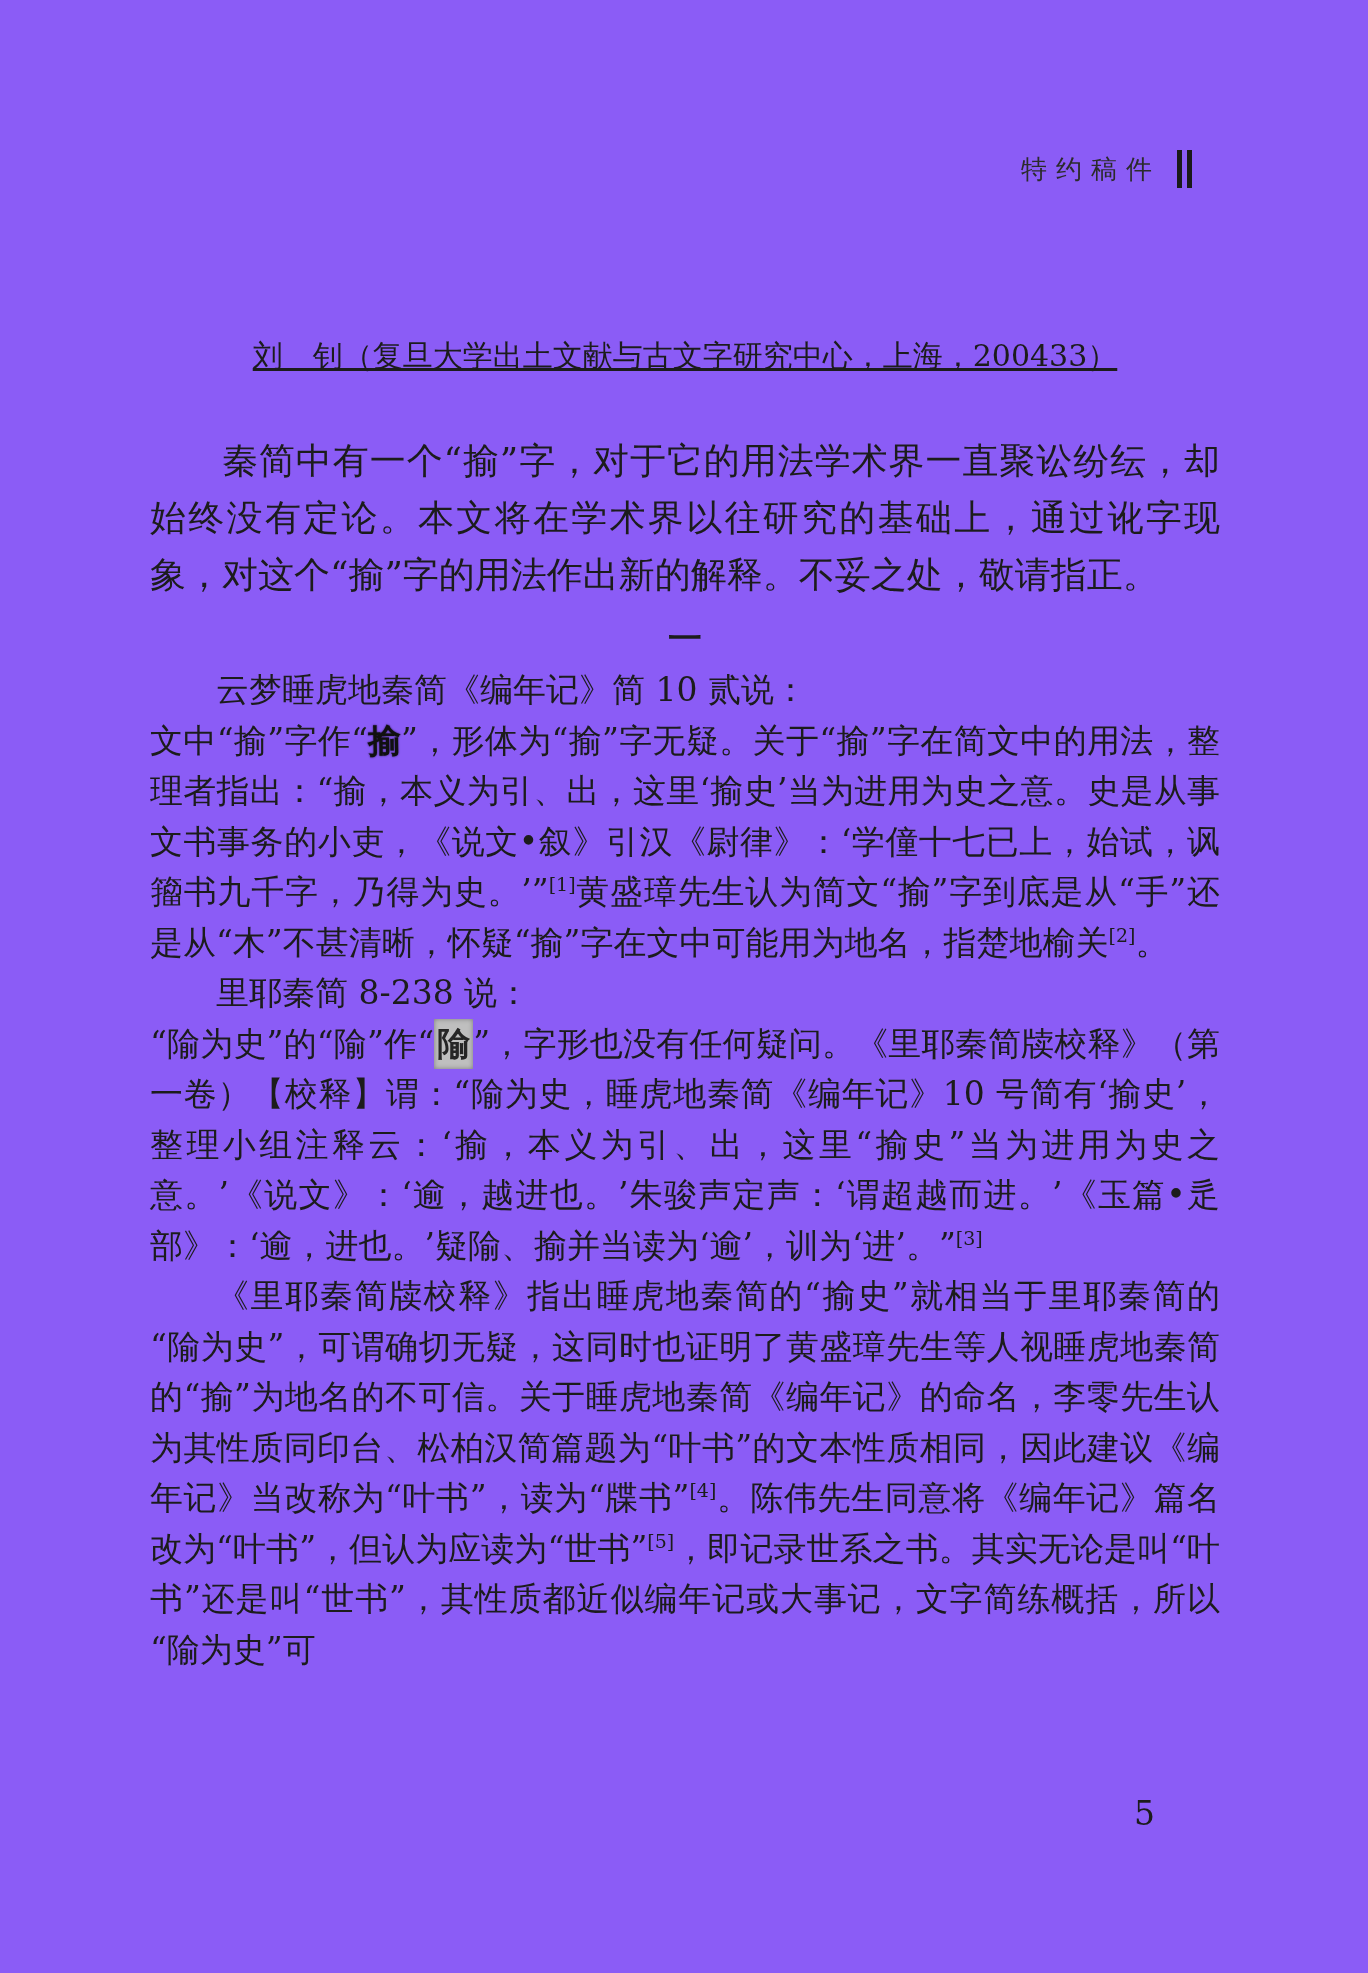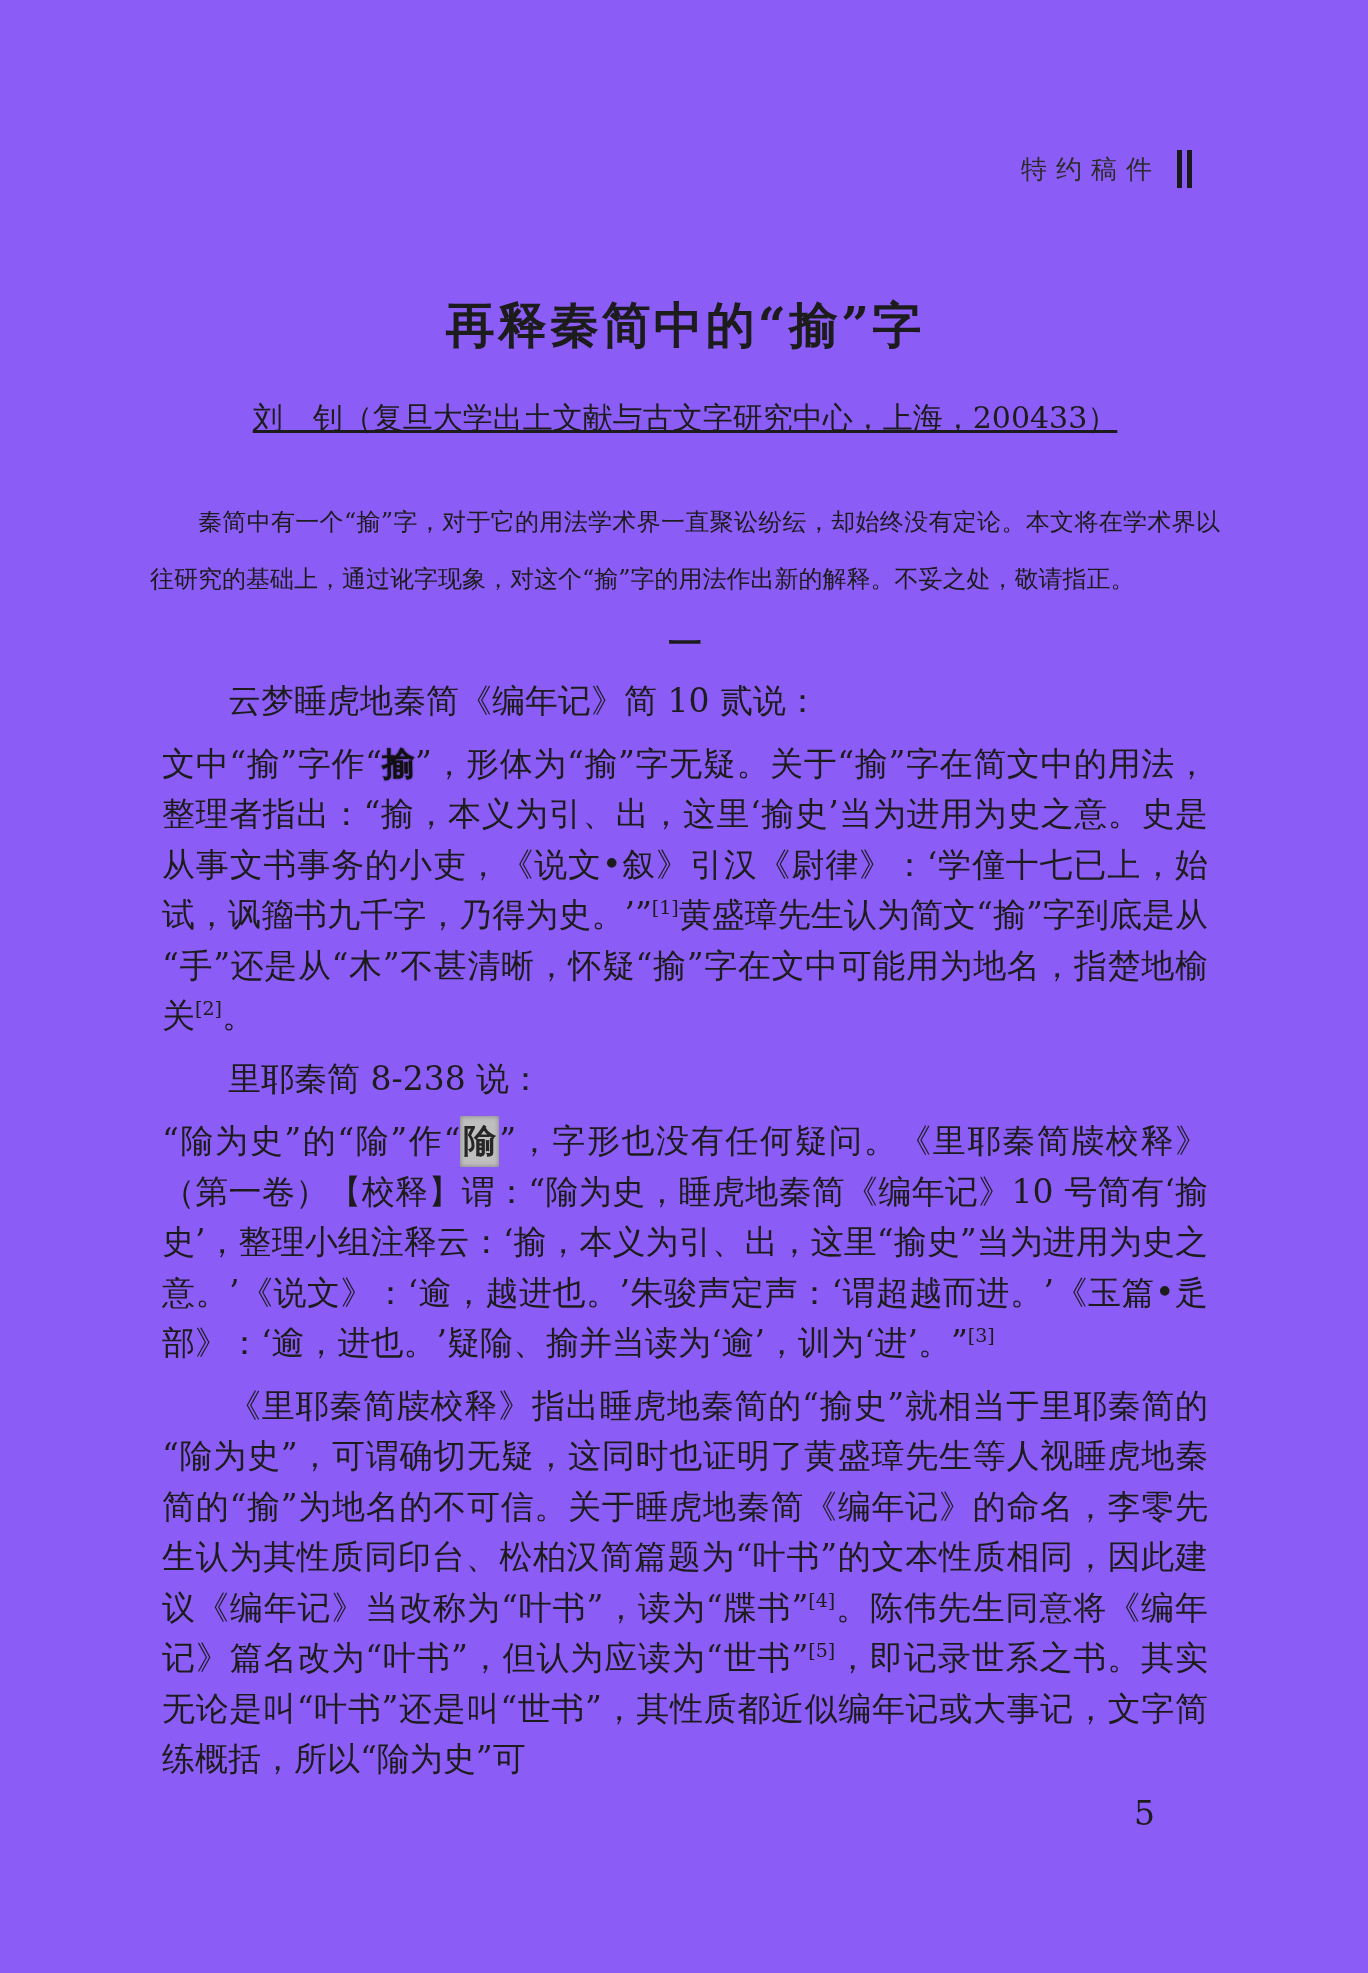"再释秦简中的“揄”字" h1.title { html: <h1>再释秦简中的“揄”字</h1> -> none }
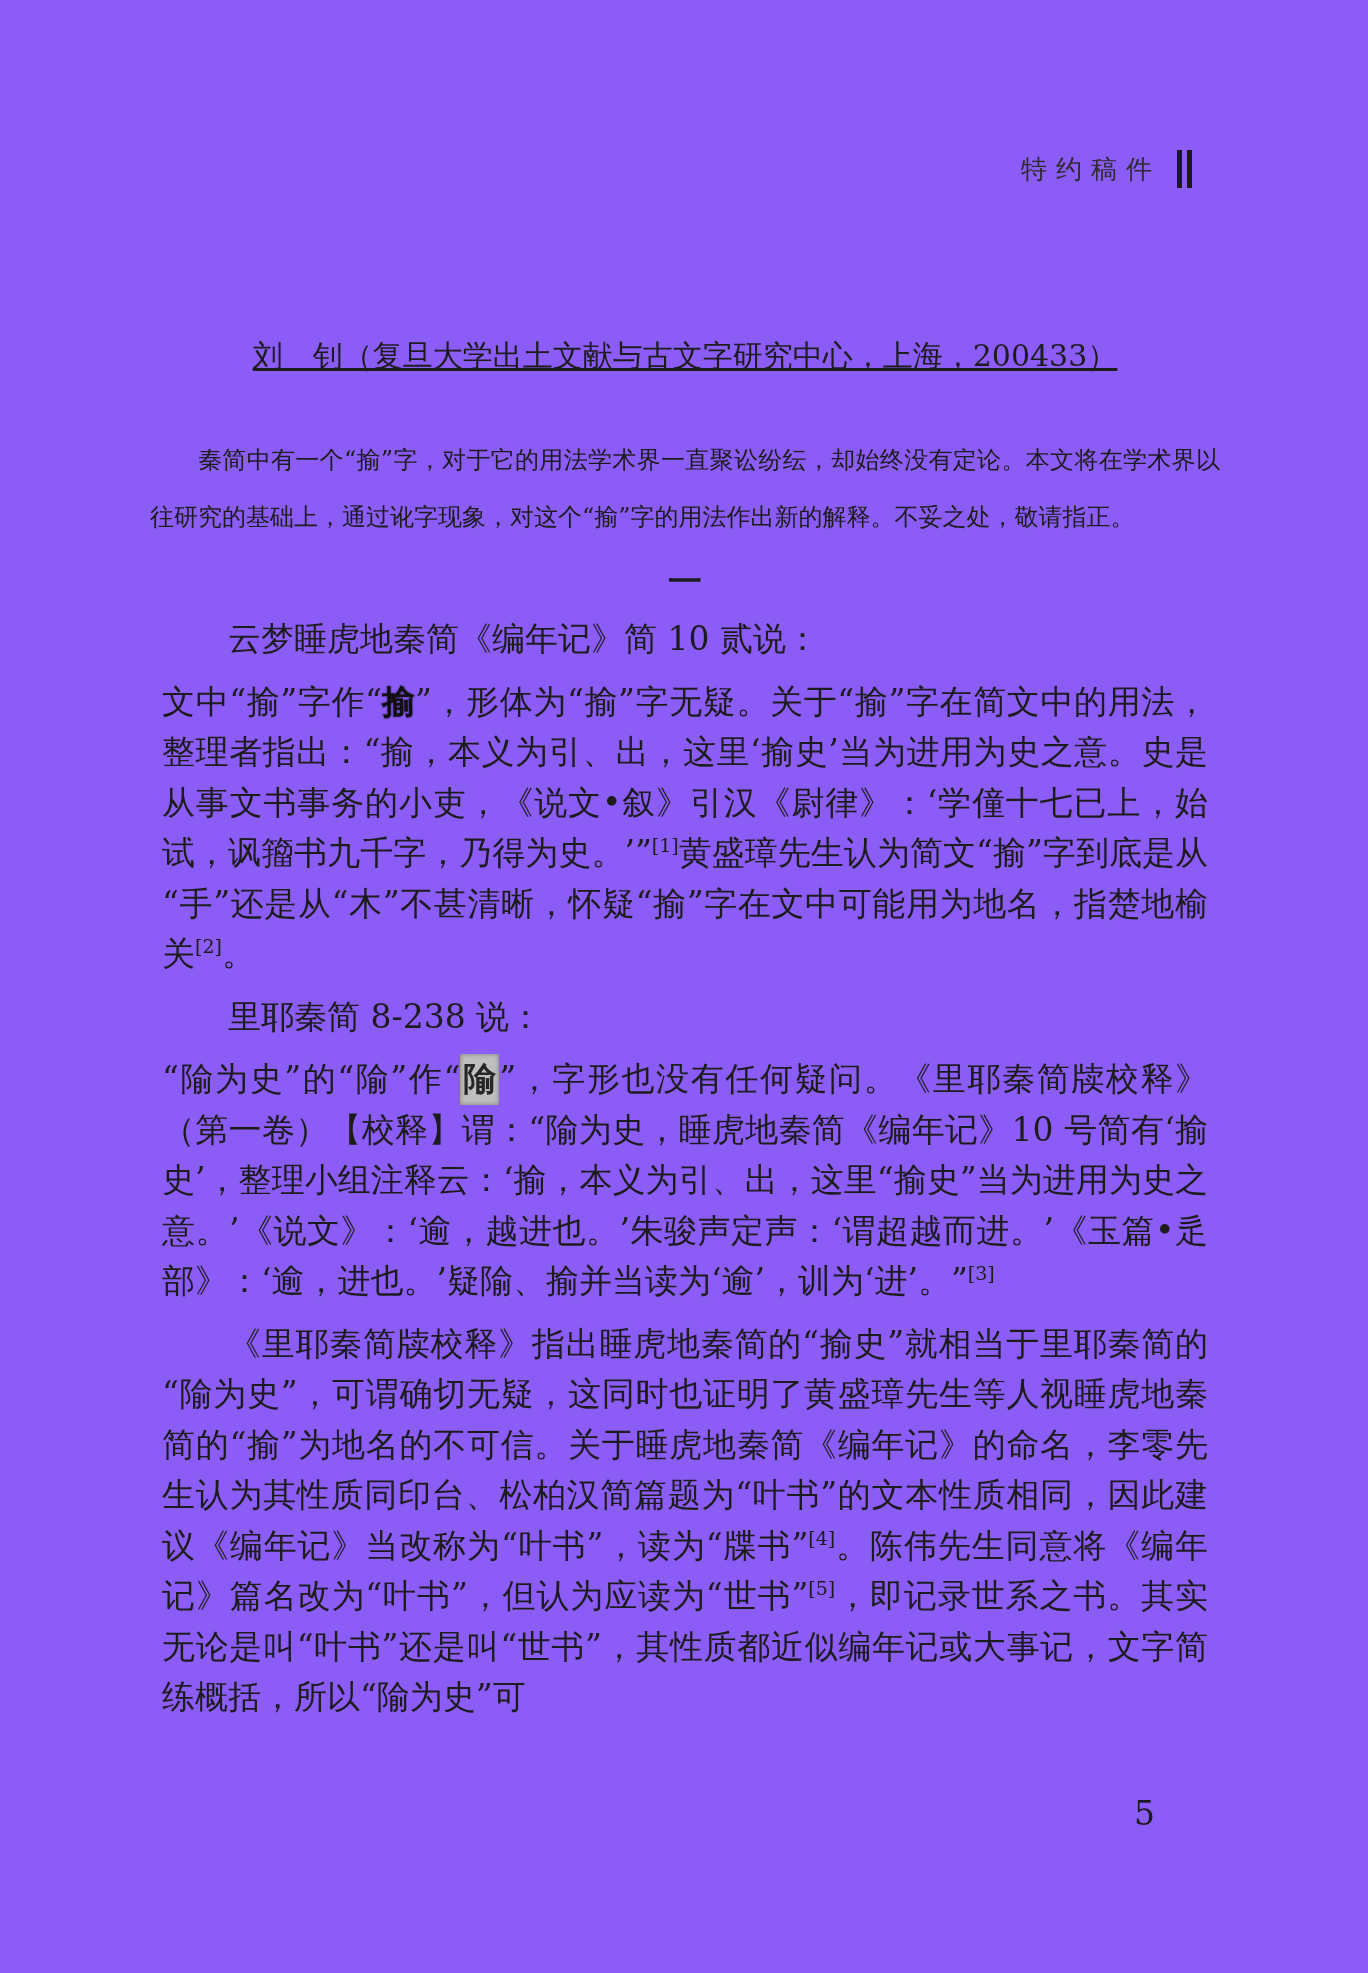"秦简中有一个“揄”字，对于它的用法学术界一直聚讼纷纭，却始终没有定论。本文将在学" .abstract { font-size: 24px -> 36px }
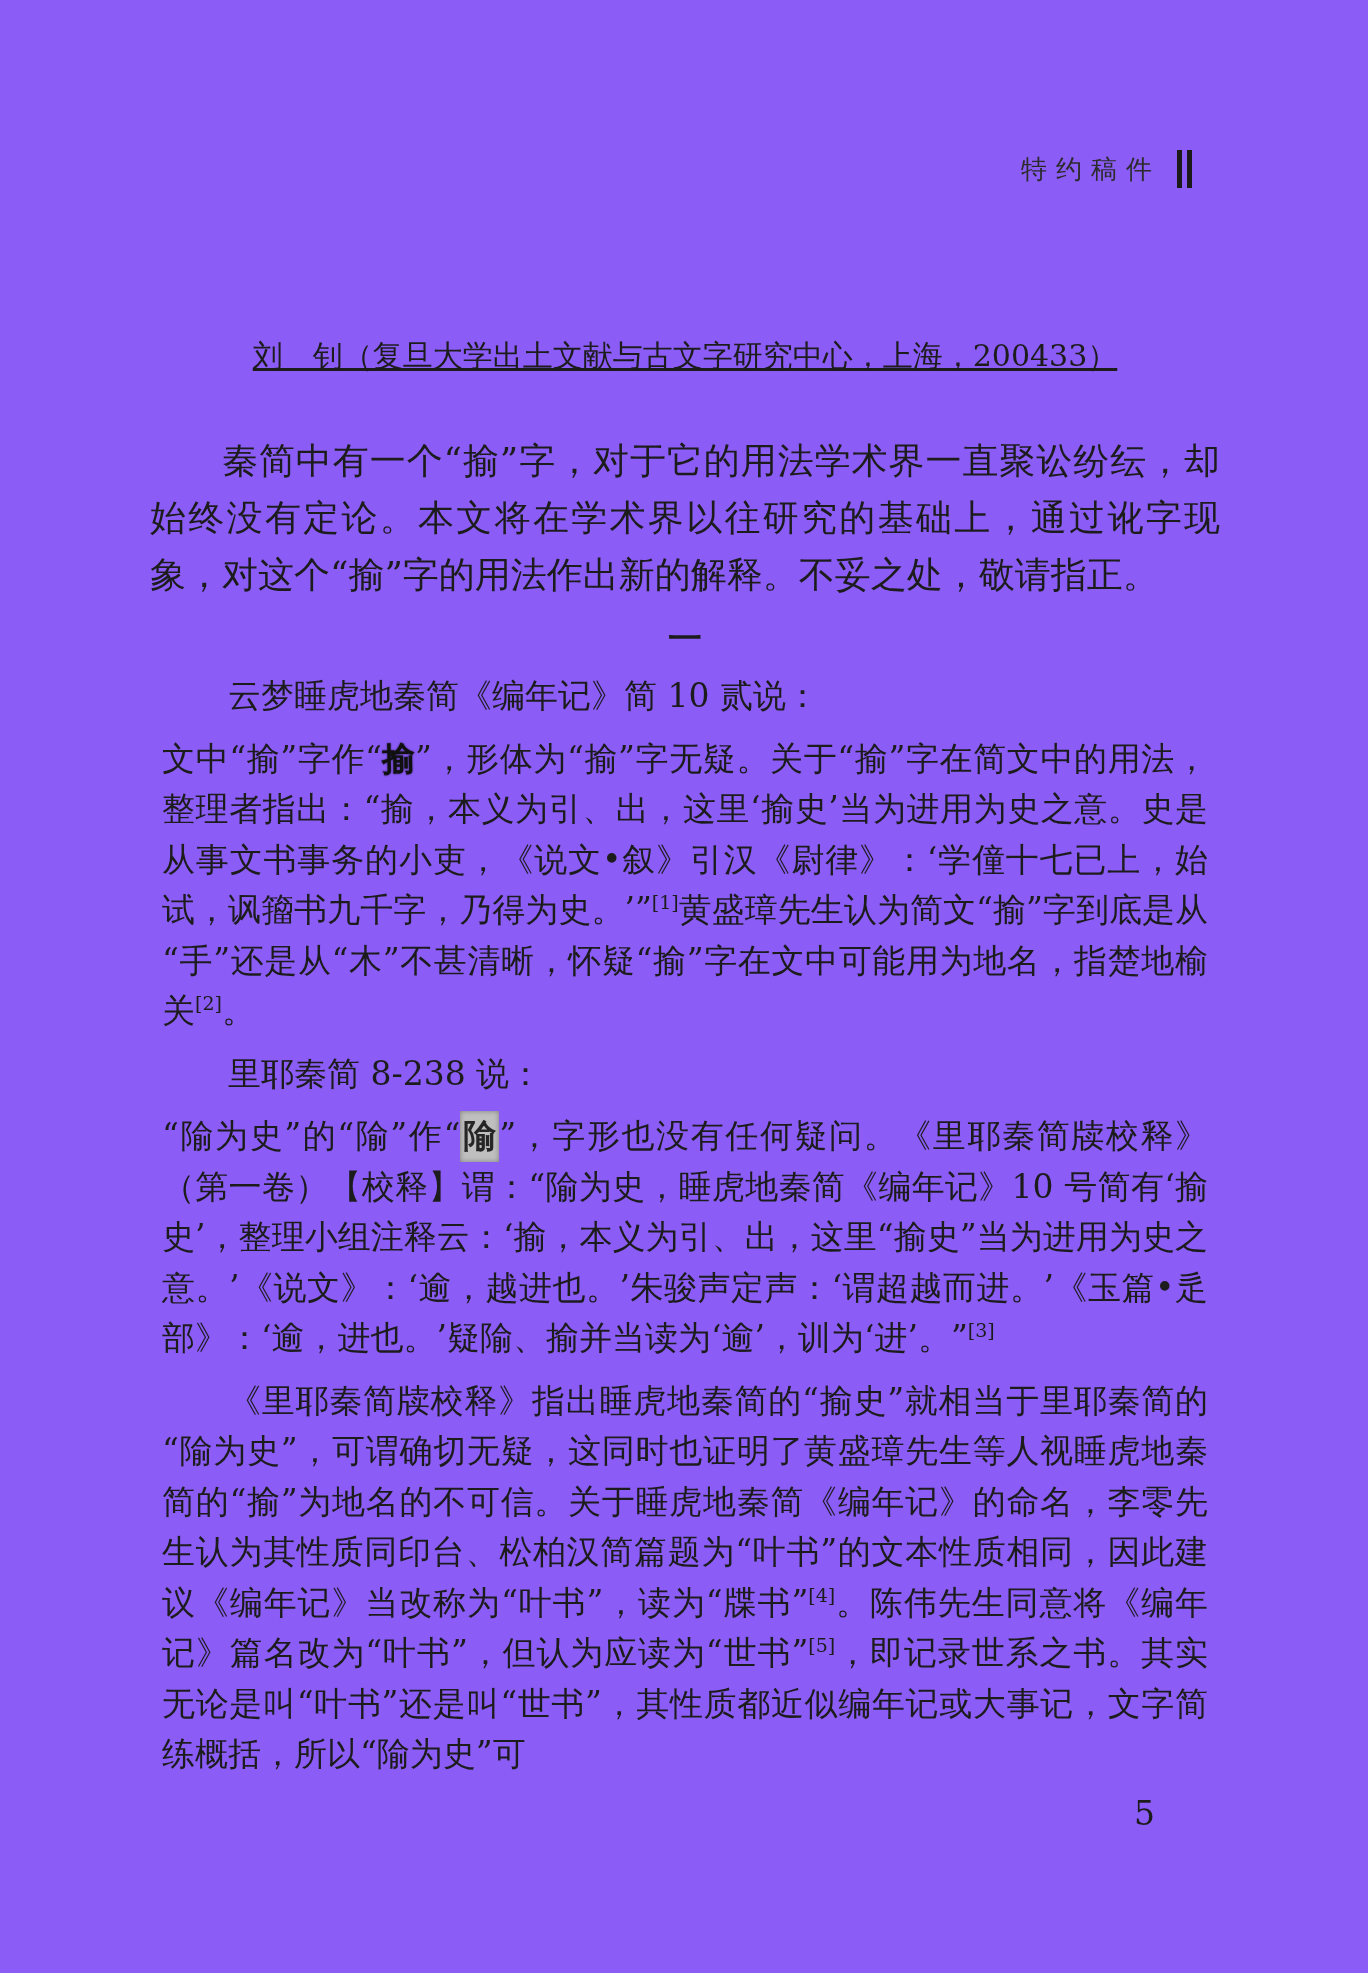"云梦睡虎地秦简《编年记》简 10 贰说：" .body p { margin: 12px -> 0 }
